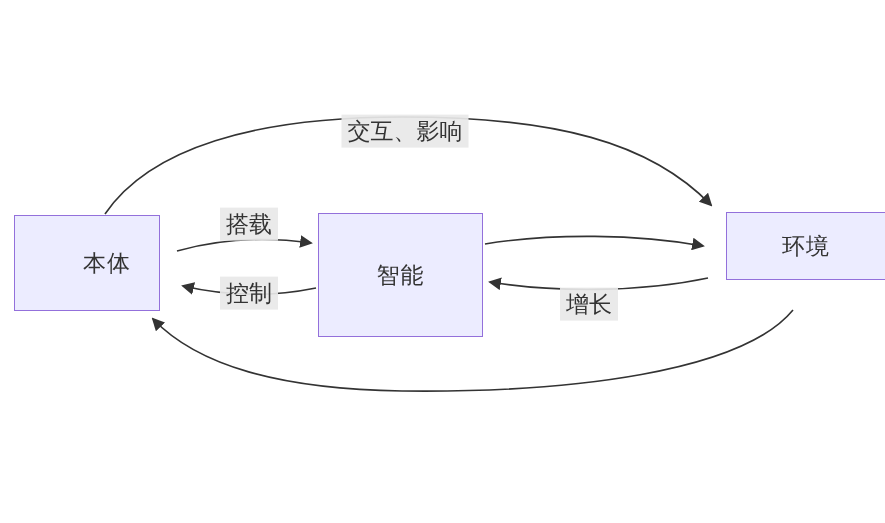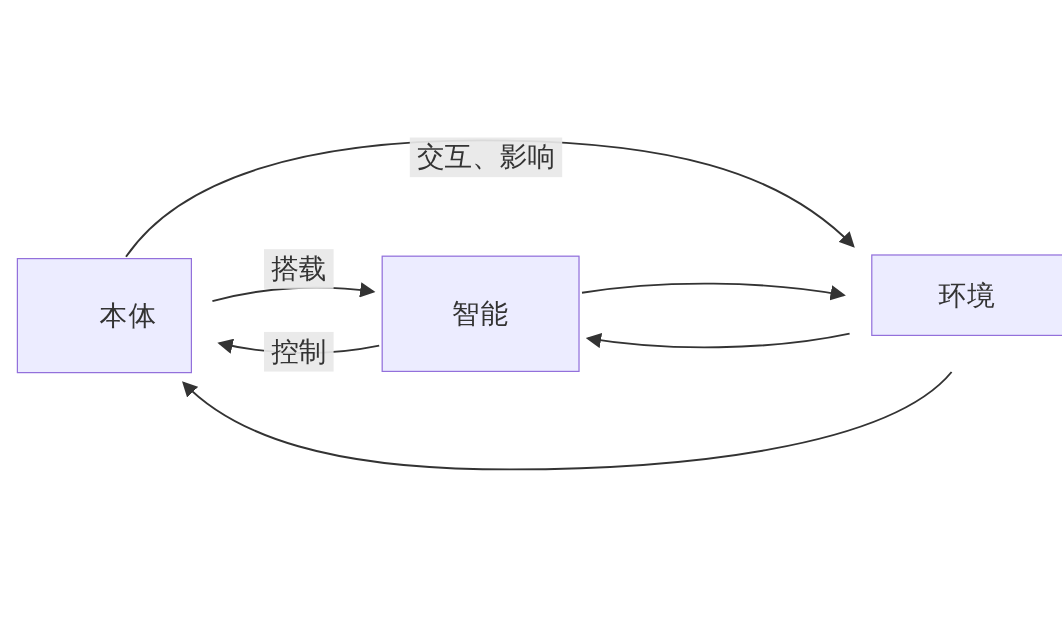"智能" .node-intelligence { height: 97px -> 124px }
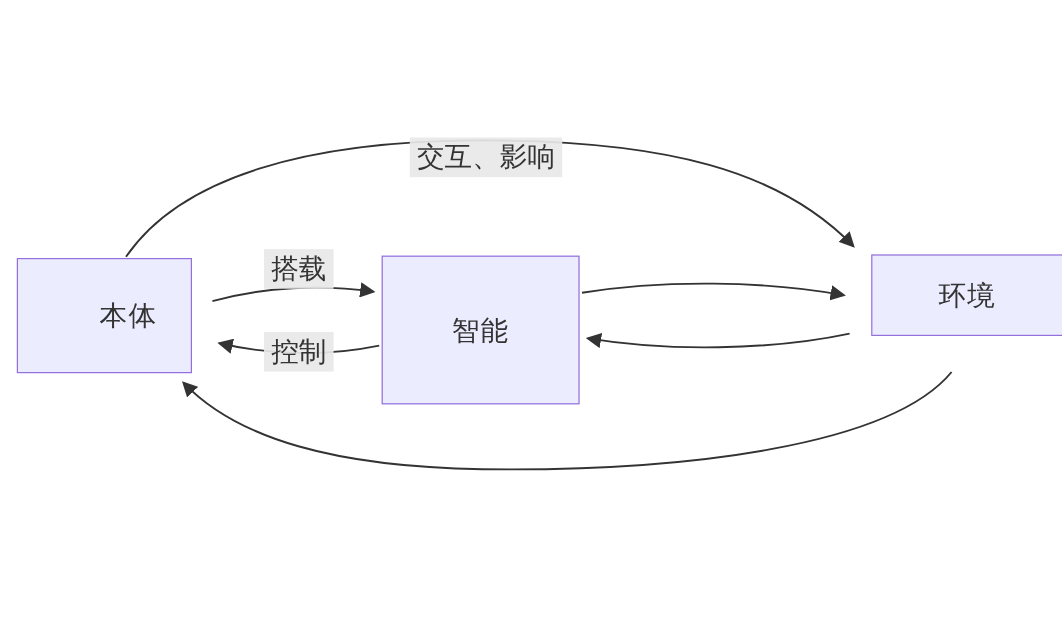"增长" div.edge-label { html: none -> <div>增长</div> }
